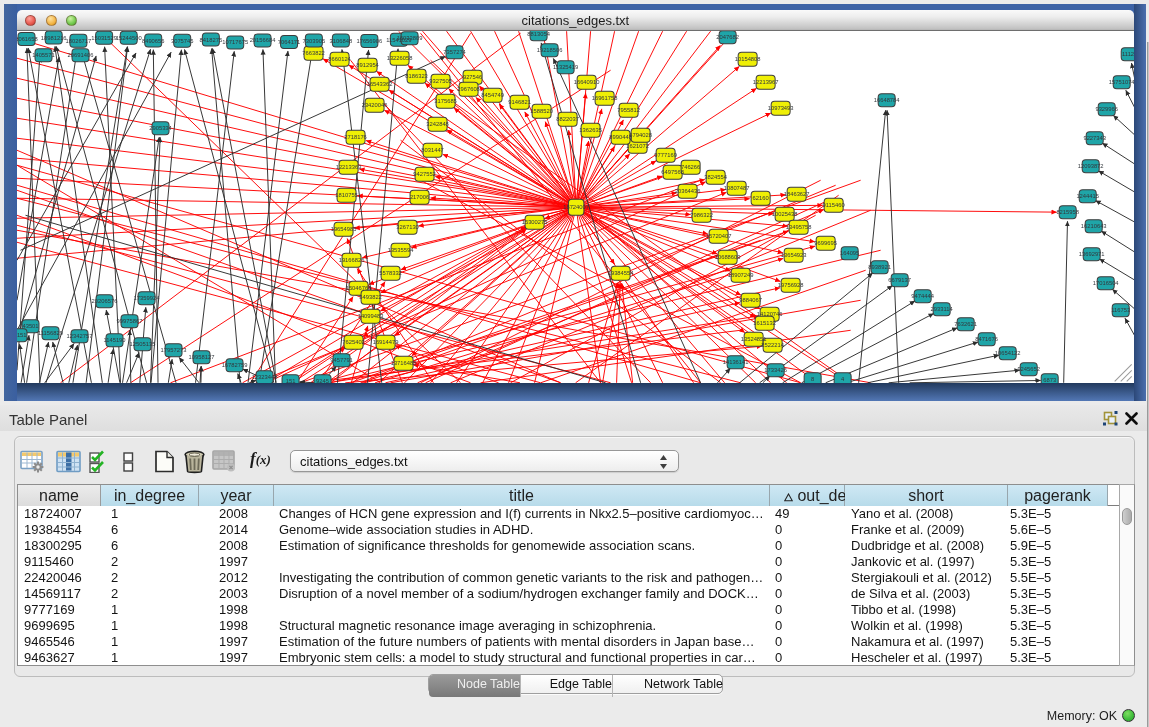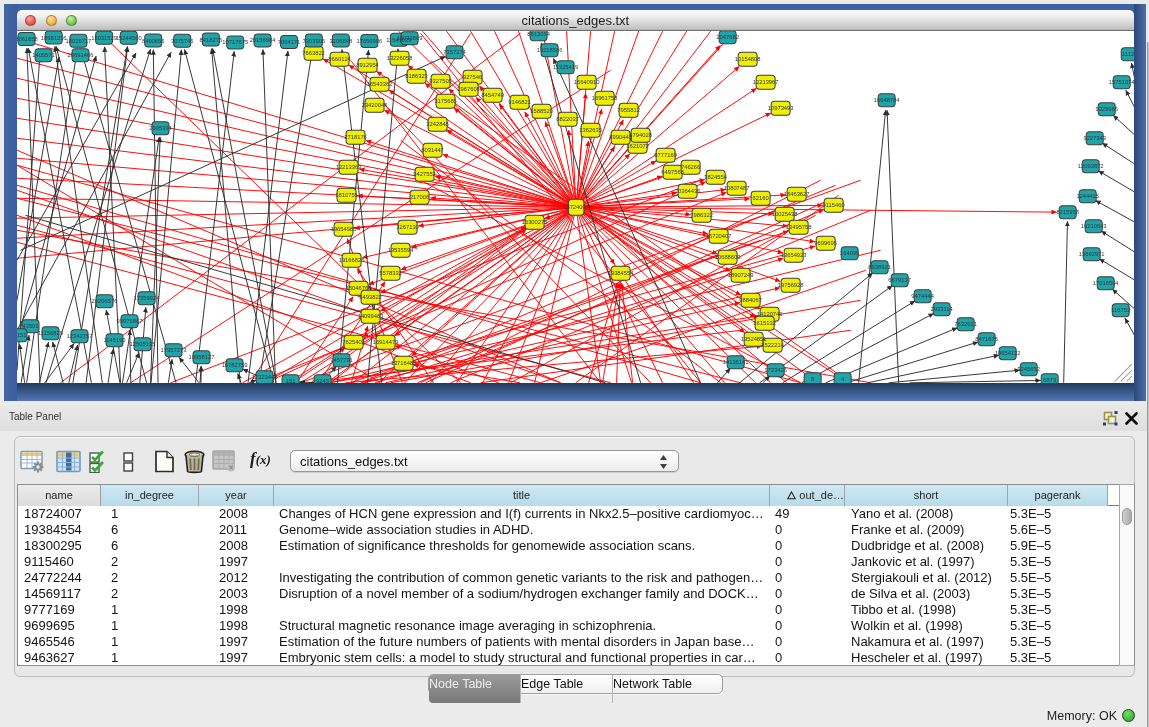"Table Panel" #tphead .t { font-size: 10px -> 15px }
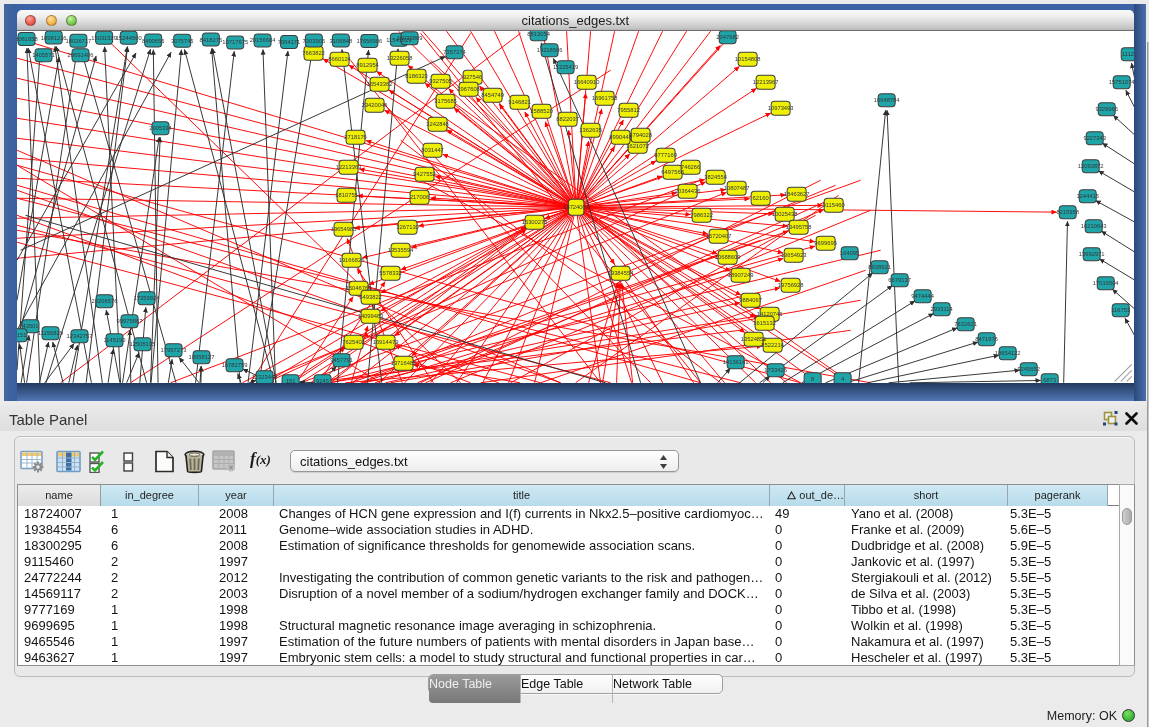"name" #thead .h { font-size: 11px -> 16px }
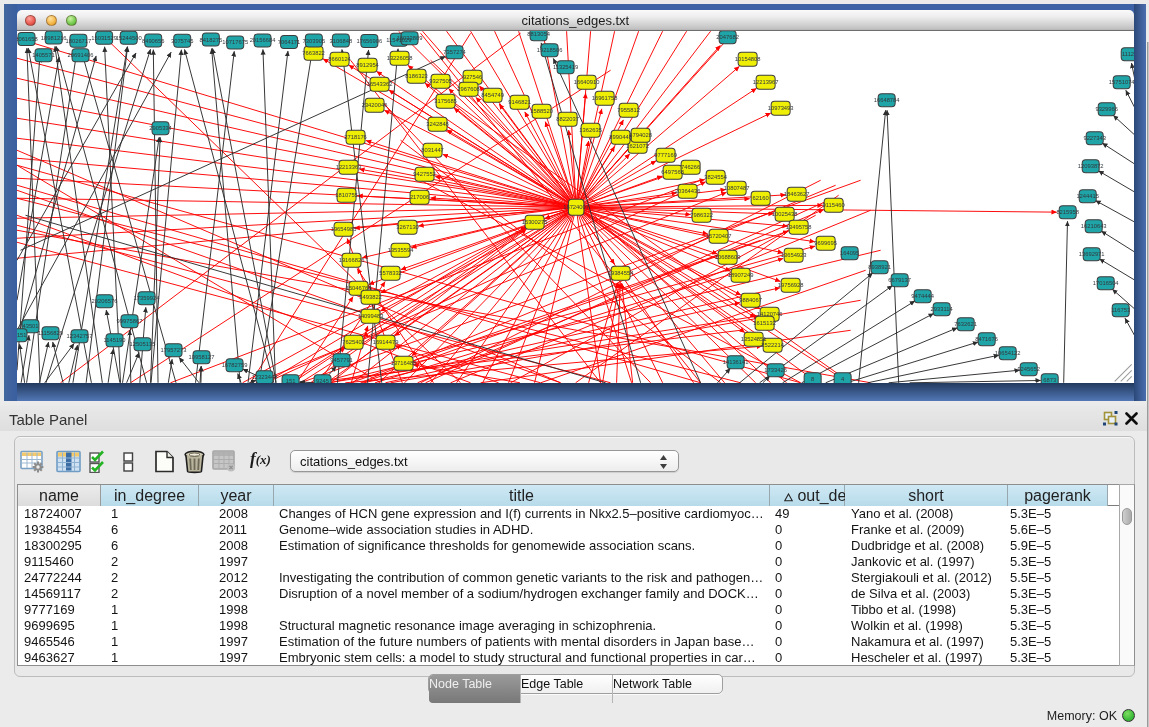"2011" div.c { text: 2011 -> 2014 }
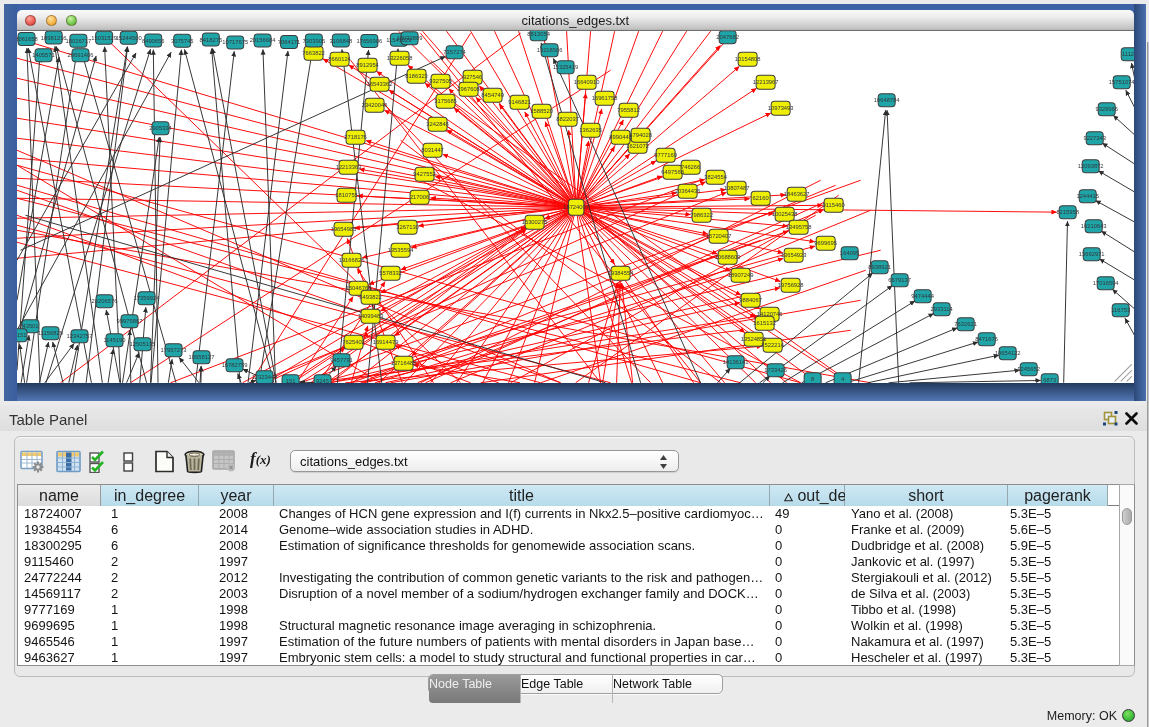"24772244" div.c { text: 24772244 -> 22420046 }
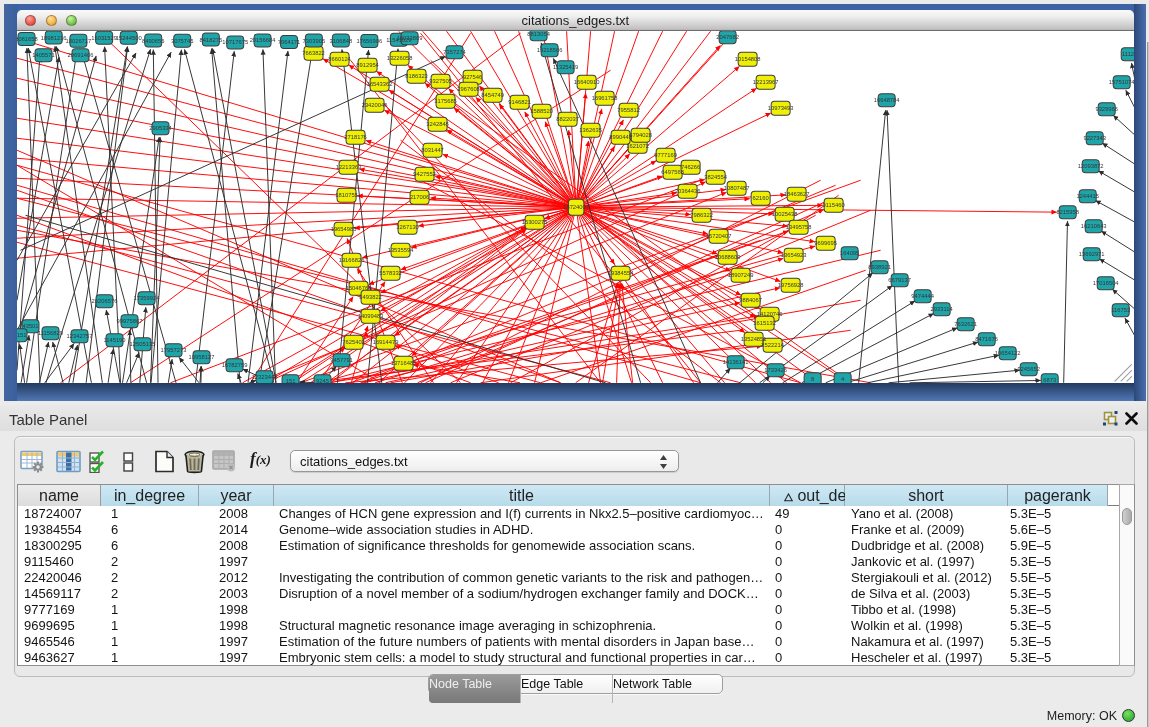"Node Table" #tabs .seg { height: 28px -> 22px; text-align: left -> right }
